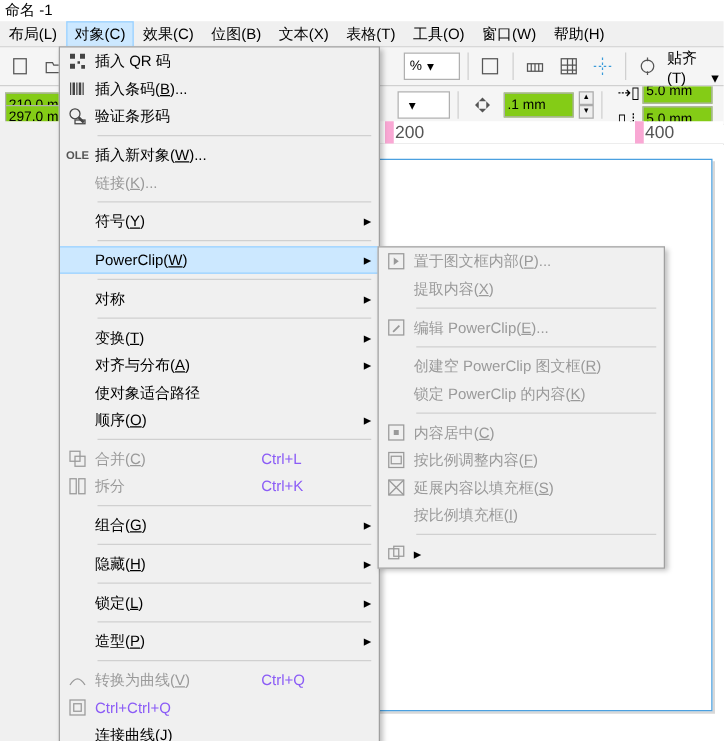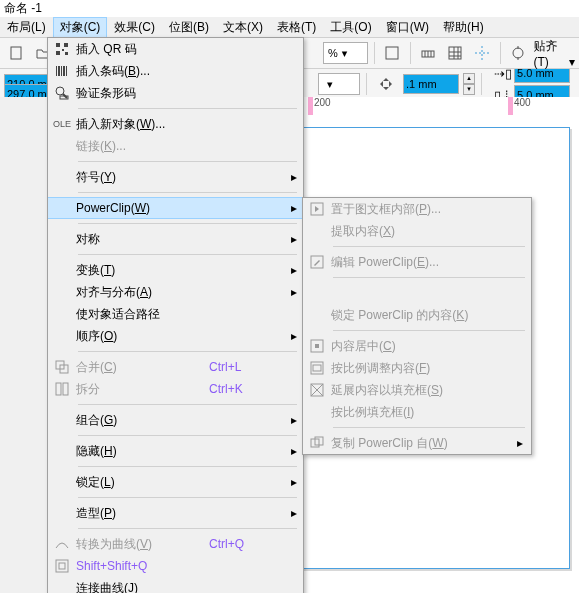"5.0 mm" .numfield { background: #0ea5e9 -> #84cc16 }
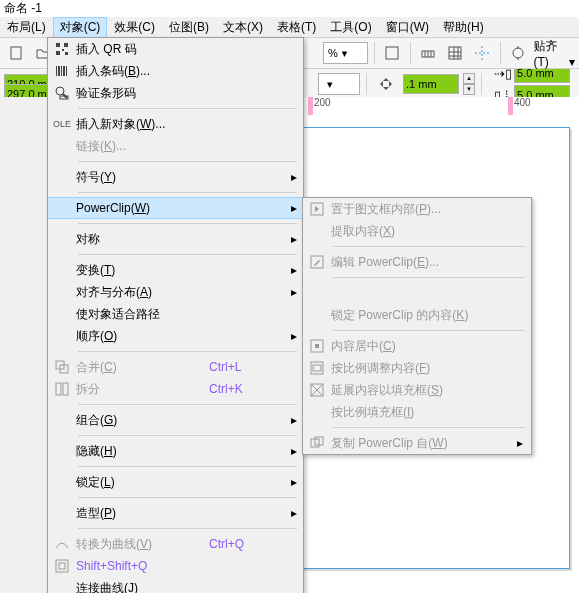"200" .ruler-h .tick { border-left: 5px solid #f9a8d4 -> 7px solid #f9a8d4; font-size: 10px -> 14px }
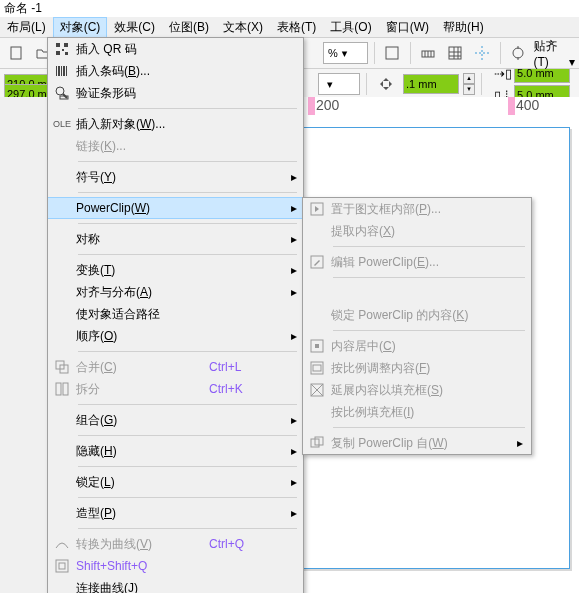"OLE" span { font-weight: normal -> bold }
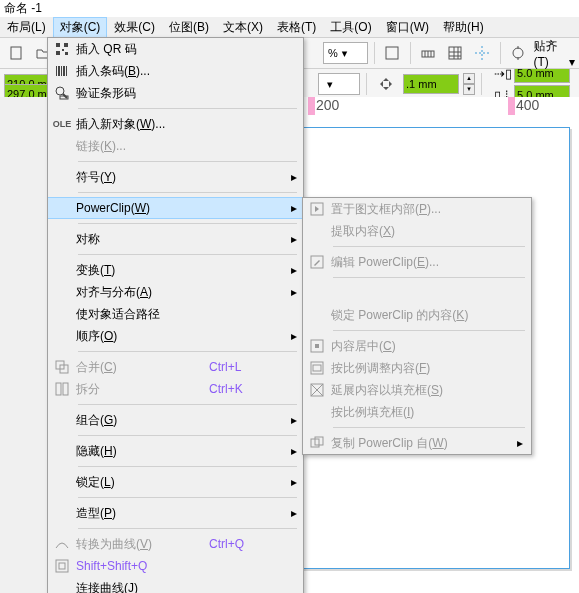"创建空 PowerClip 图文框(R)" div.lbl { html: none -> <div>创建空 PowerClip 图文框(<u>R</u>)</div> }
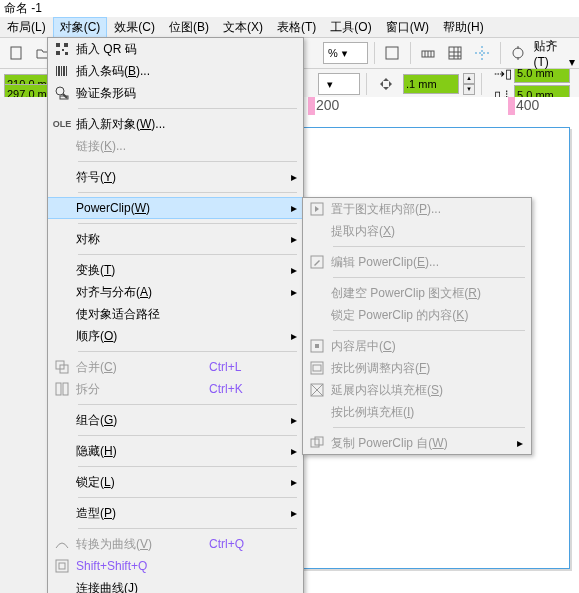"复制 PowerClip 自(W)" div.lbl { html: <div>复制 PowerClip 自(<u>W</u>)</div> -> none }
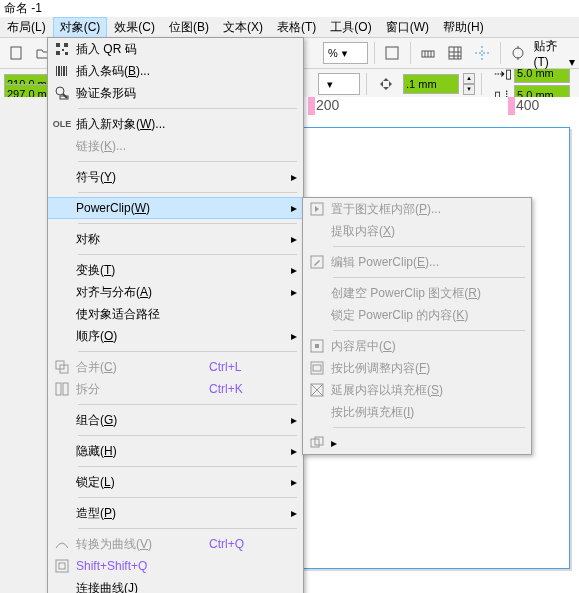"Shift+Shift+Q" div.accel { text: Shift+Shift+Q -> Ctrl+Ctrl+Q }
